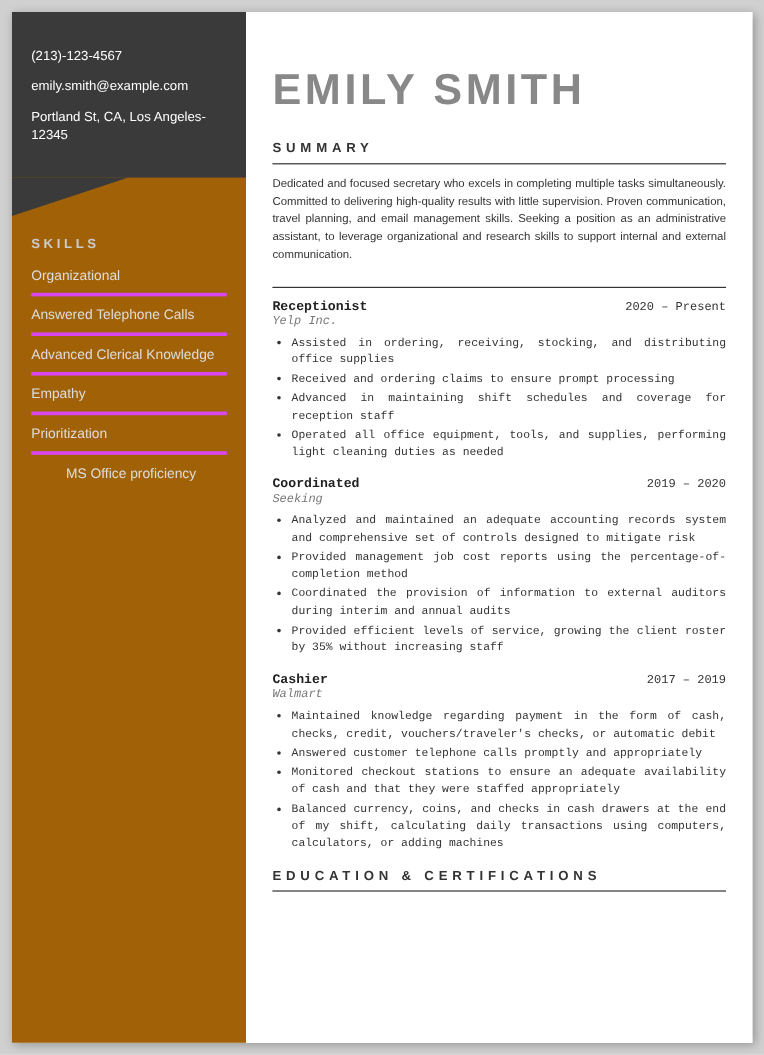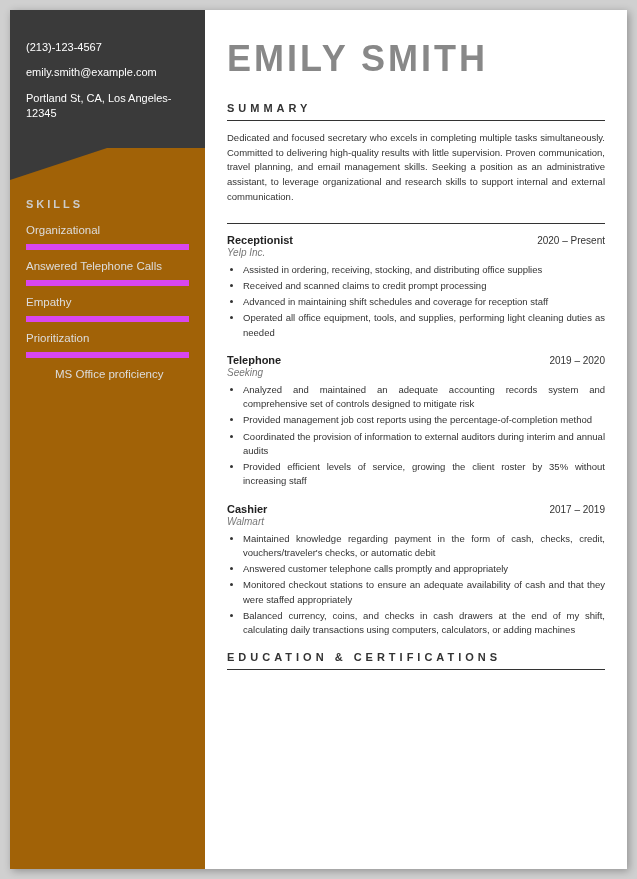"EMILY SMITH" .main-content { padding: 28px 22px 20px 22px -> 44px 22px 20px 22px }
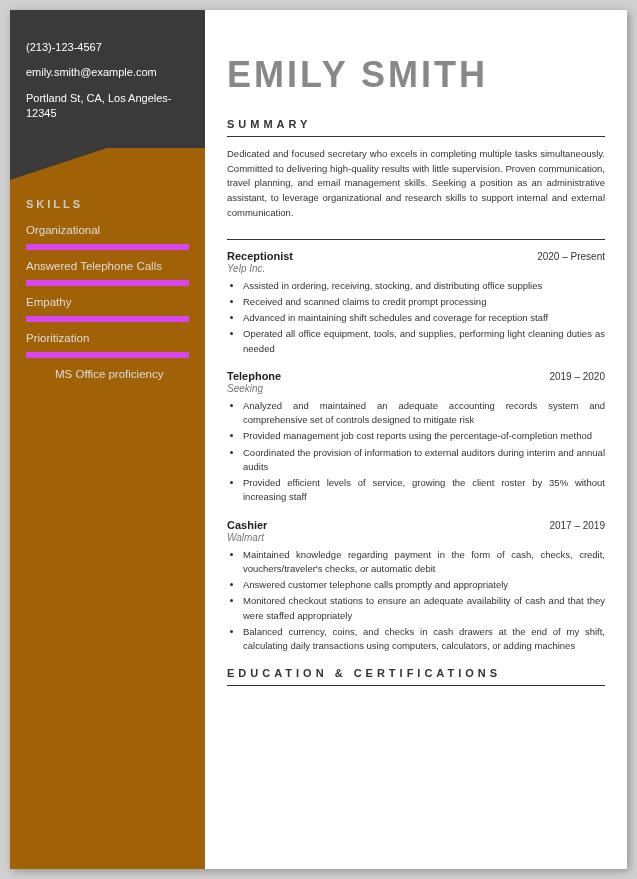"Organizational" .skill-item { border-bottom: 6px solid #d946ef -> 3px solid #d946ef }
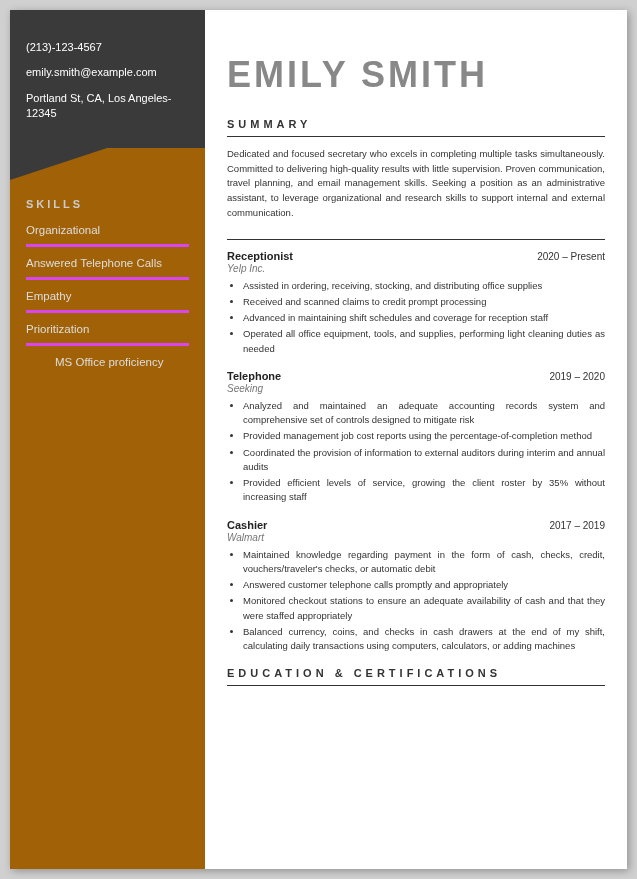"Receptionist" .work-section { font-family: none -> Liberation Mono, monospace }
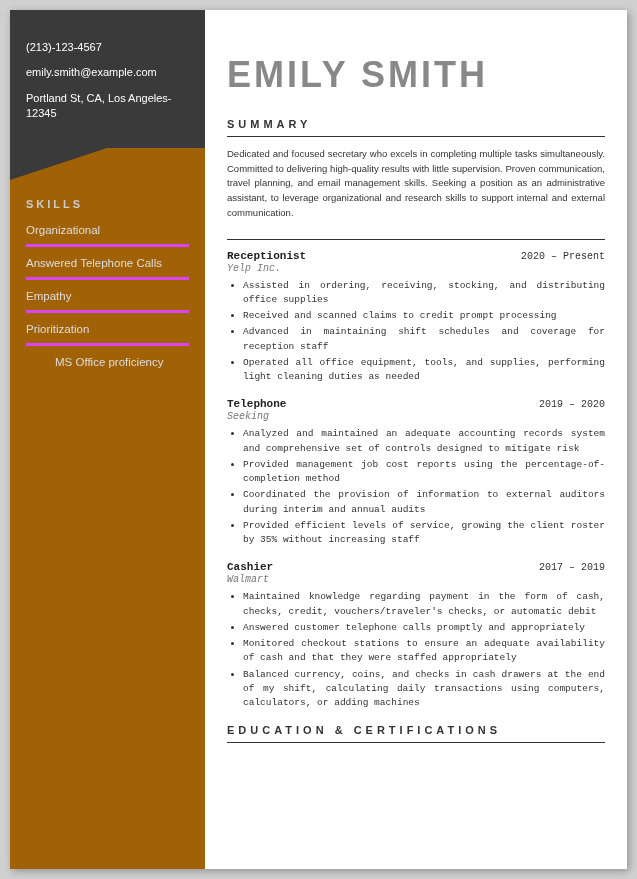"Advanced Clerical Knowledge" div.skill-item { html: none -> <div>Advanced Clerical Knowledge</div> }
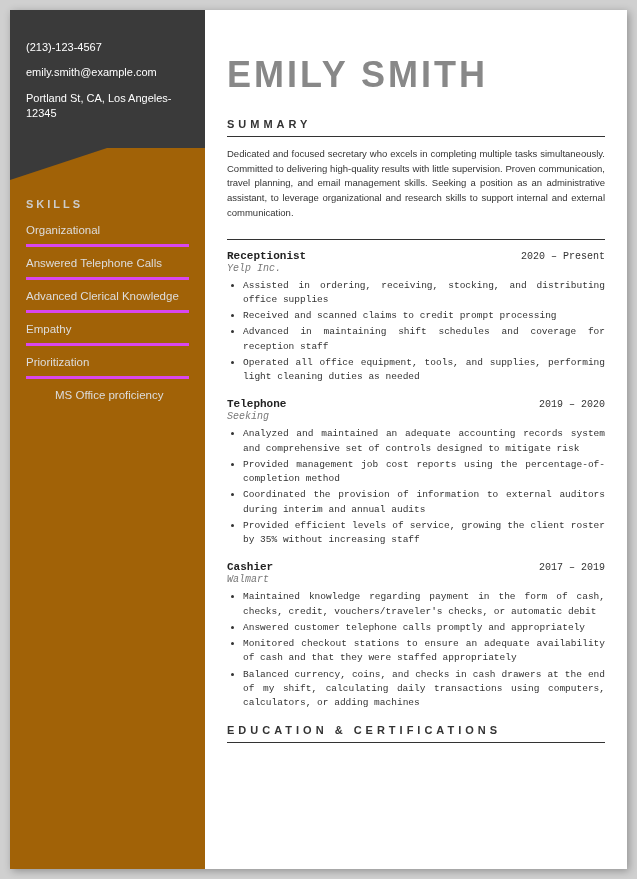"Received and scanned claims to" li { text: scanned claims to credit -> ordering claims to ensure }
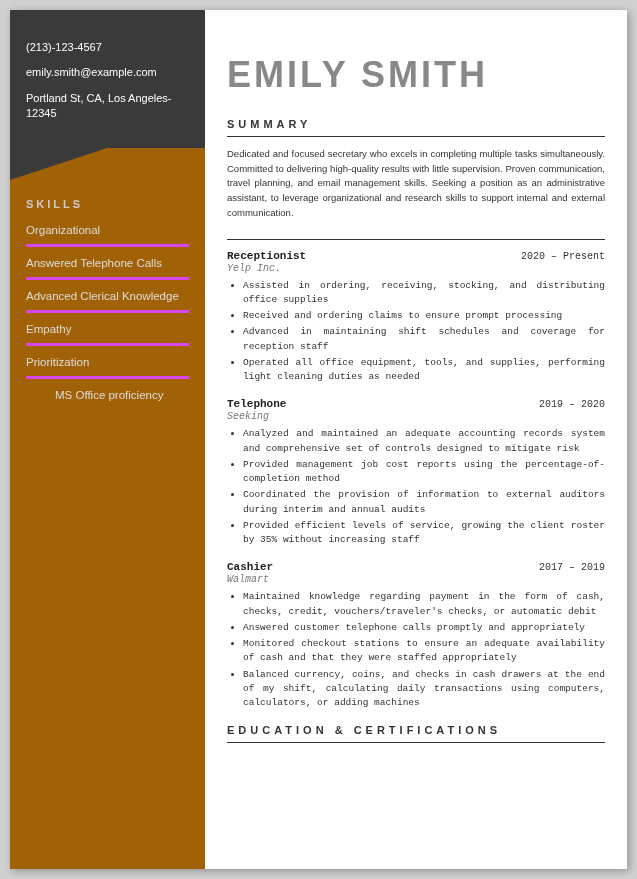"Telephone" span.job-title { text: Telephone -> Coordinated }
